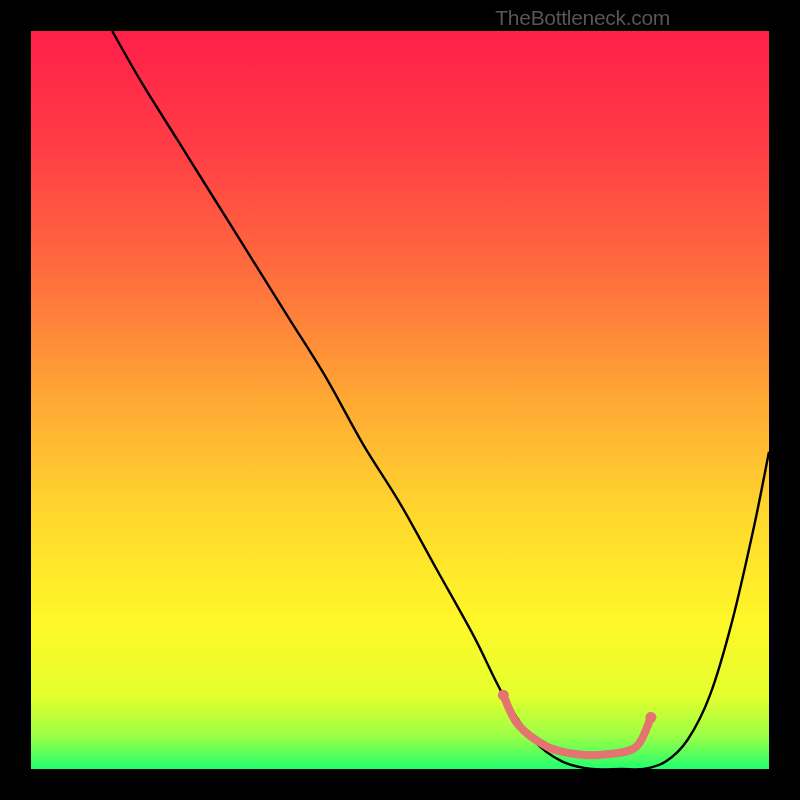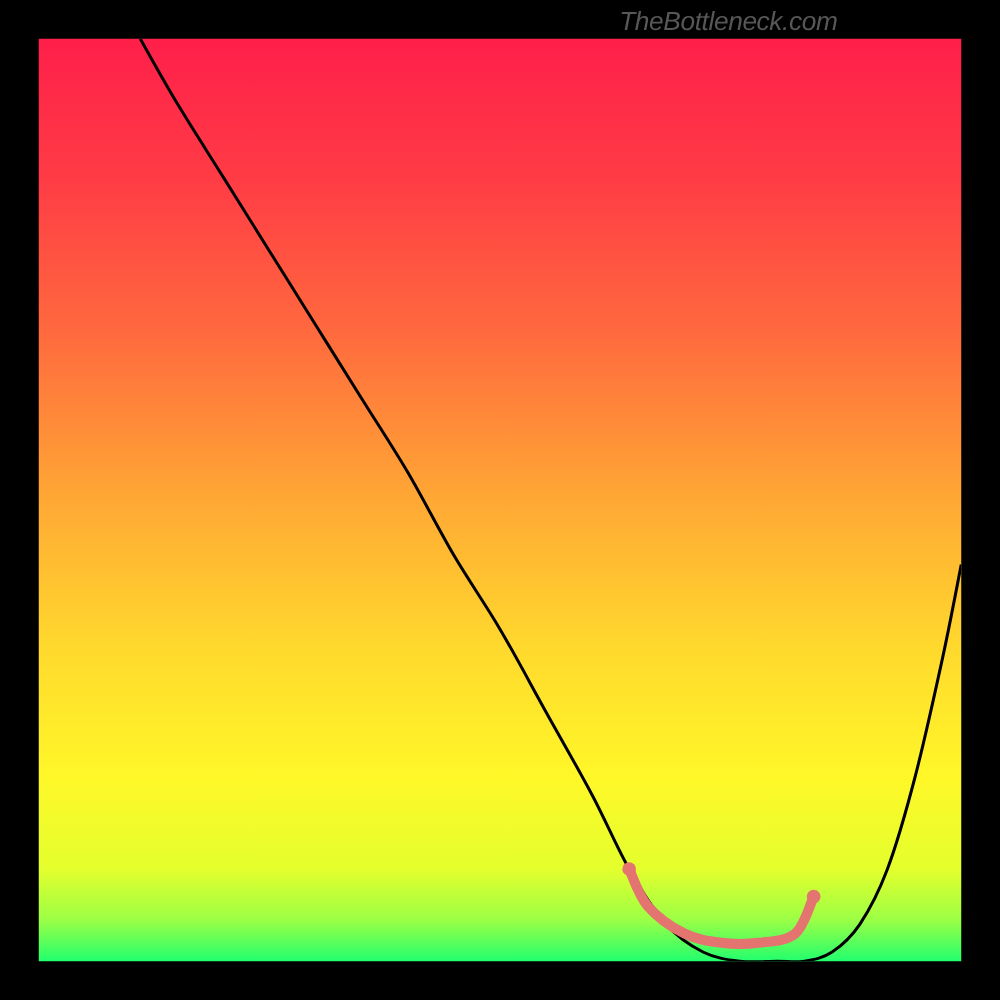"TheBottleneck.com" .wrap { font-style: italic -> none }
